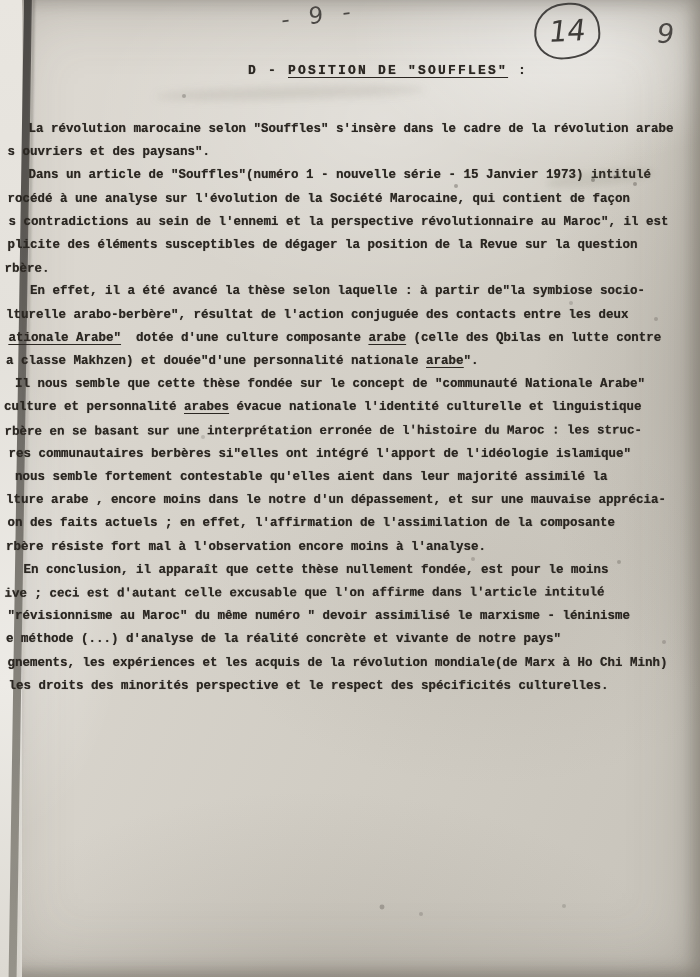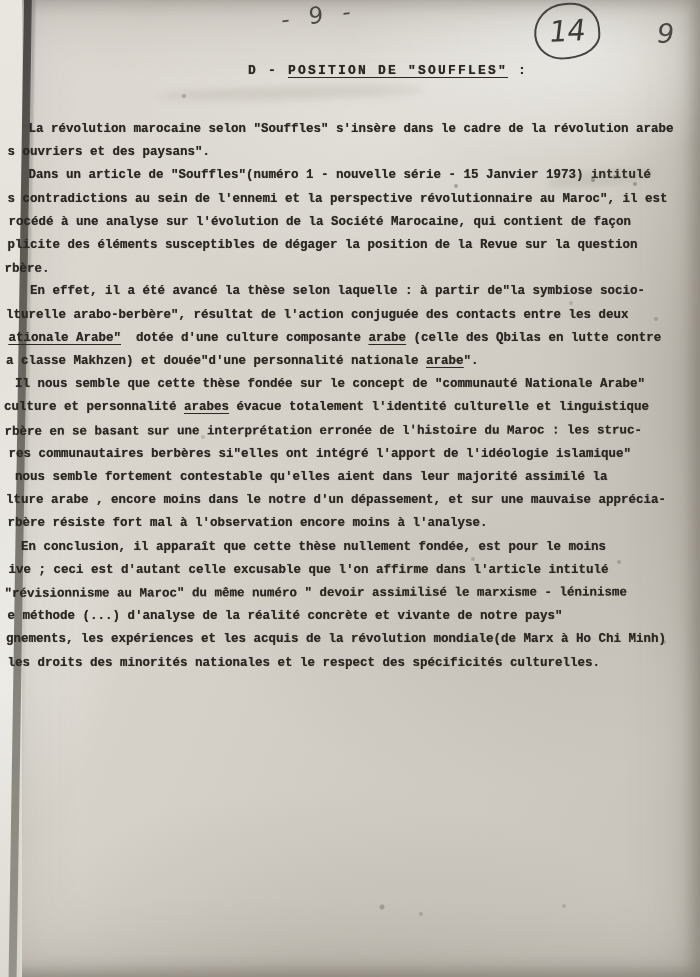"s contradictions au sein de" div.line { order: before "rocédé à une analyse sur" -> after "rocédé à une analyse sur" }
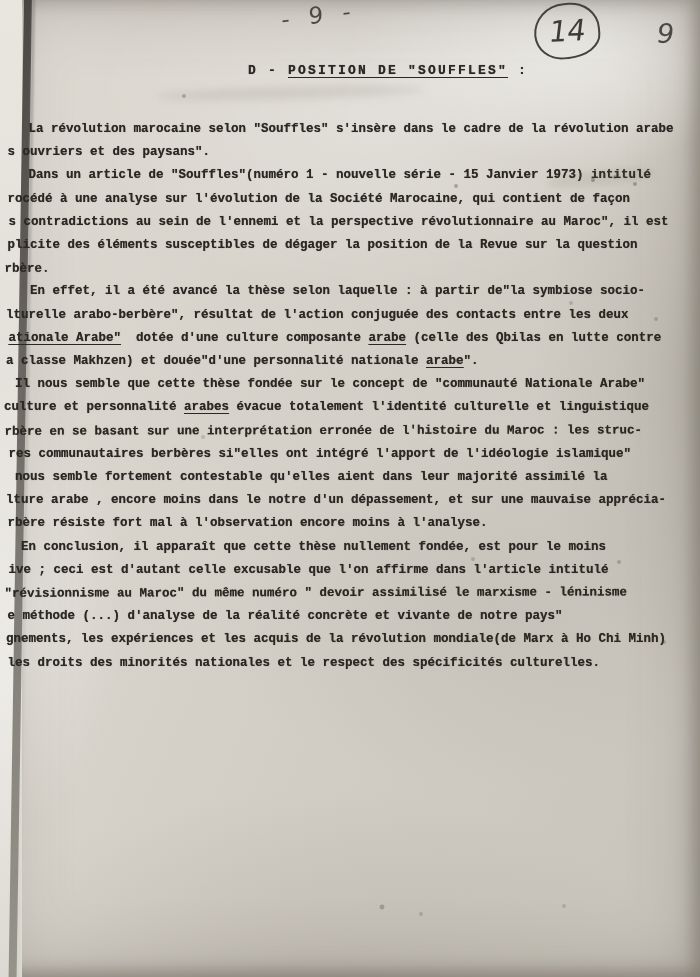"évacue totalement l'identité culturelle" span { text: totalement -> nationale }
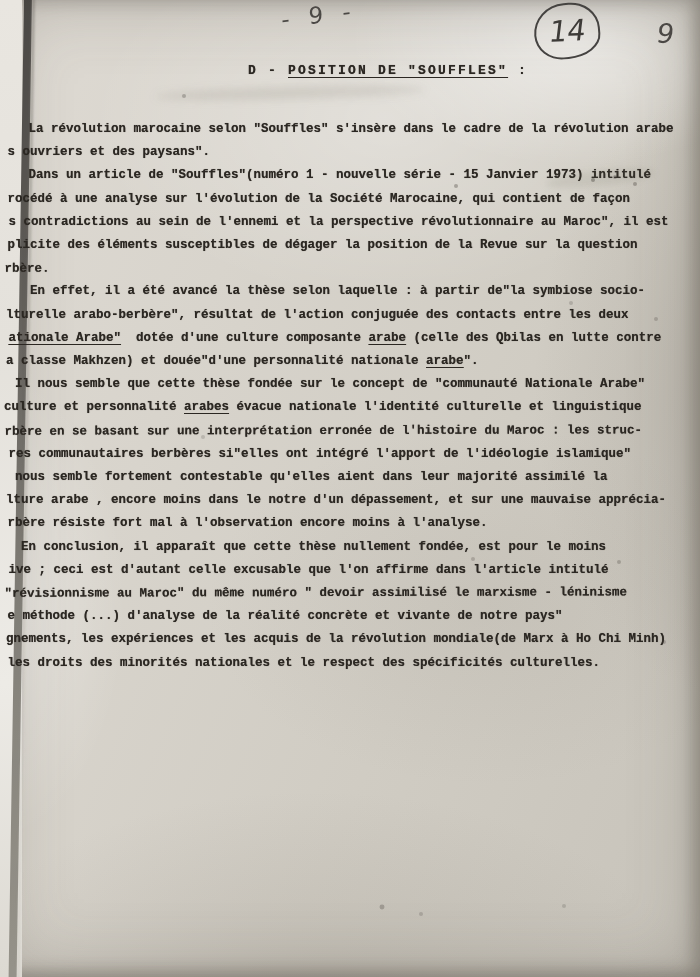"on des faits actuels ;" div.line { html: none -> <div><span>on des faits actuels ; en effet, l'affirmation de l'assimilation de la composante</span></div> }
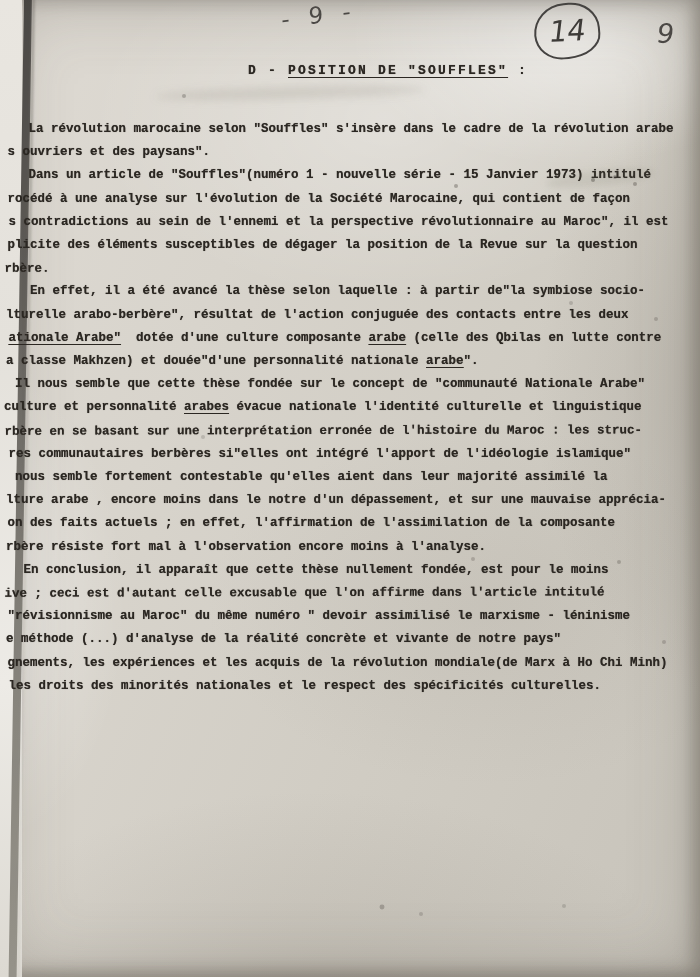"les droits des minorités nationales" span { text: nationales -> perspective }
